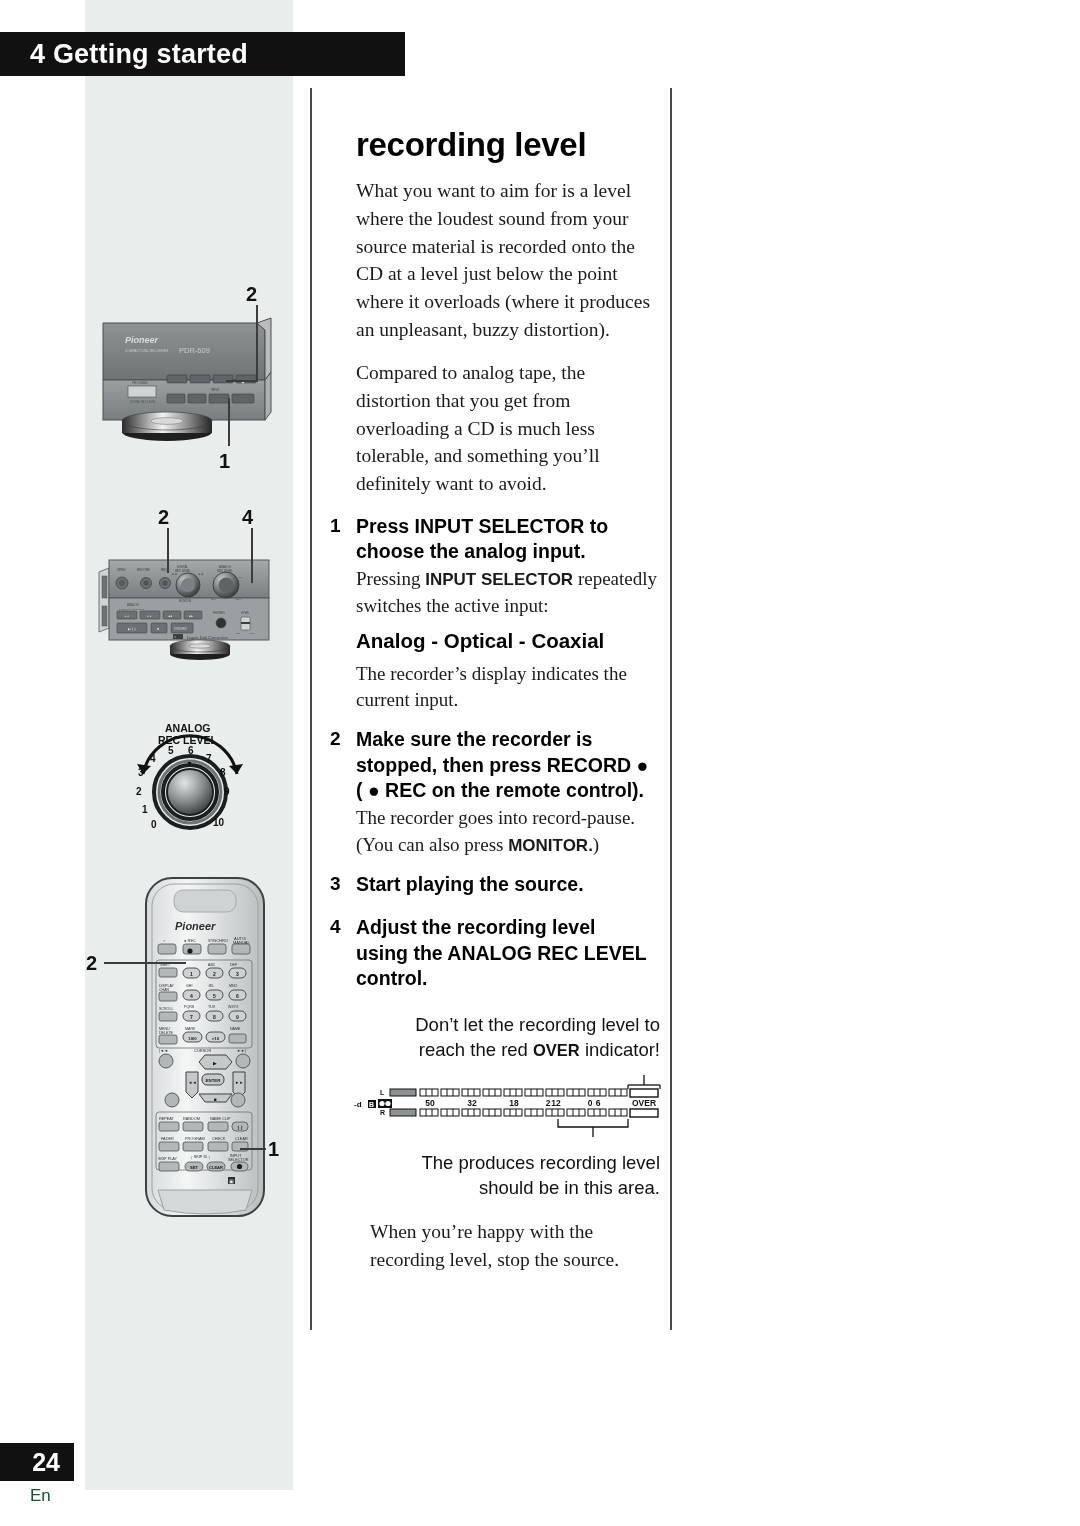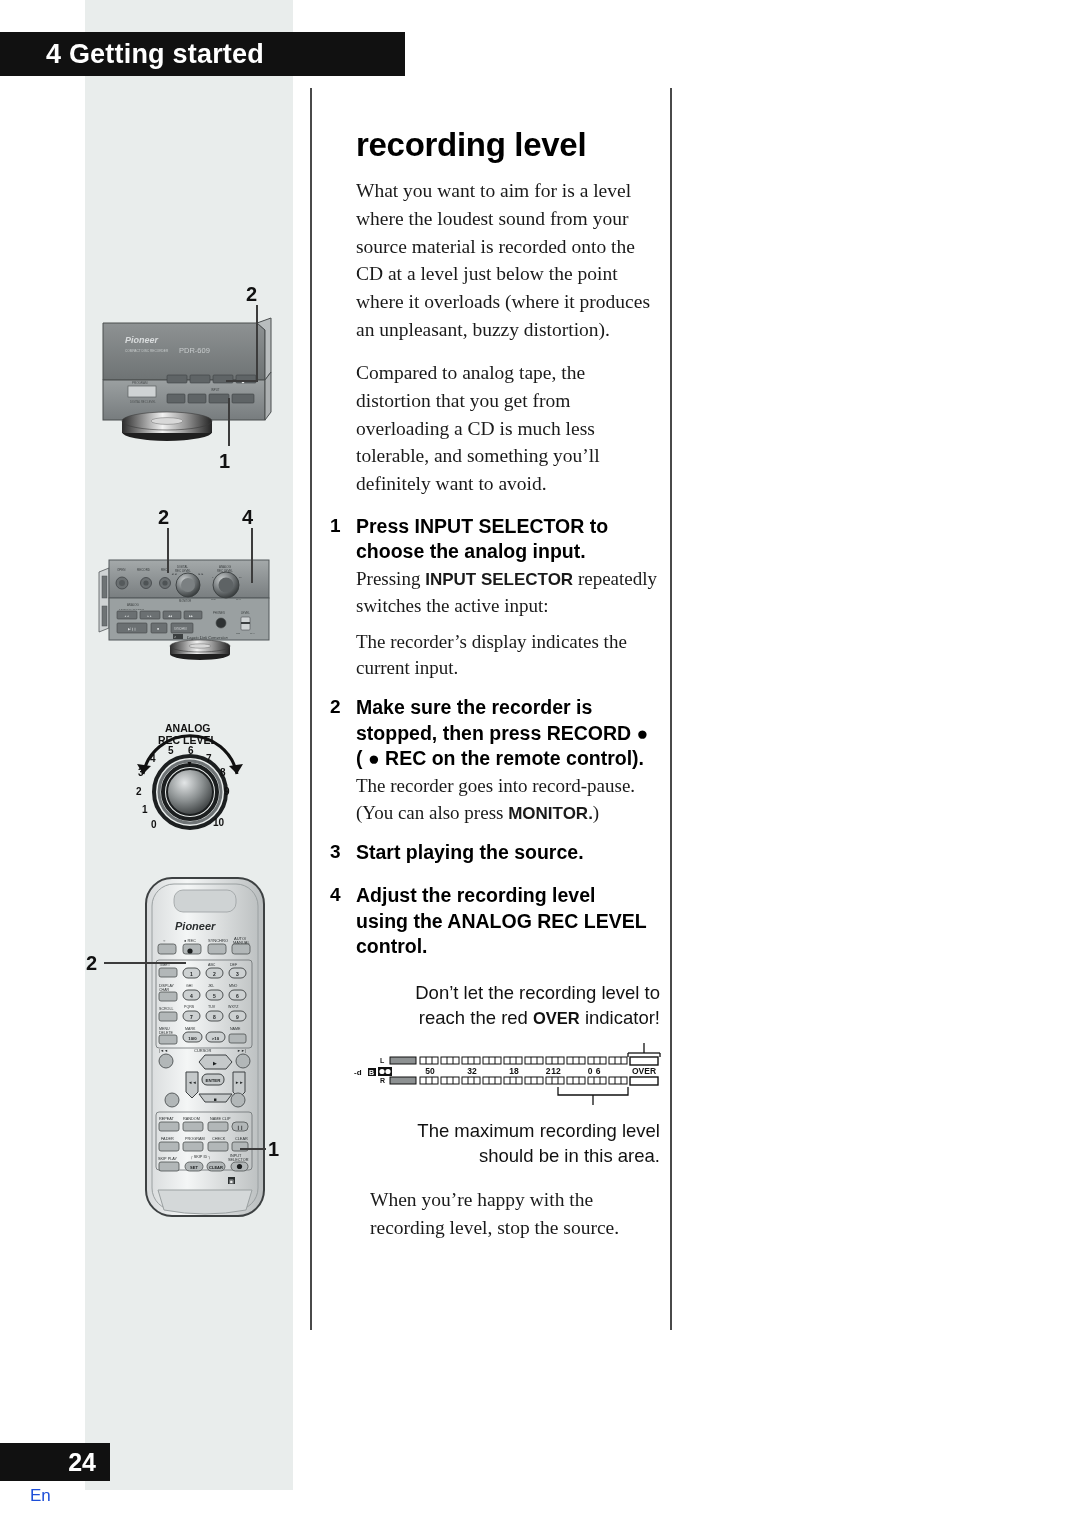"4 Getting started" .banner-text { padding-left: 46px -> 30px }
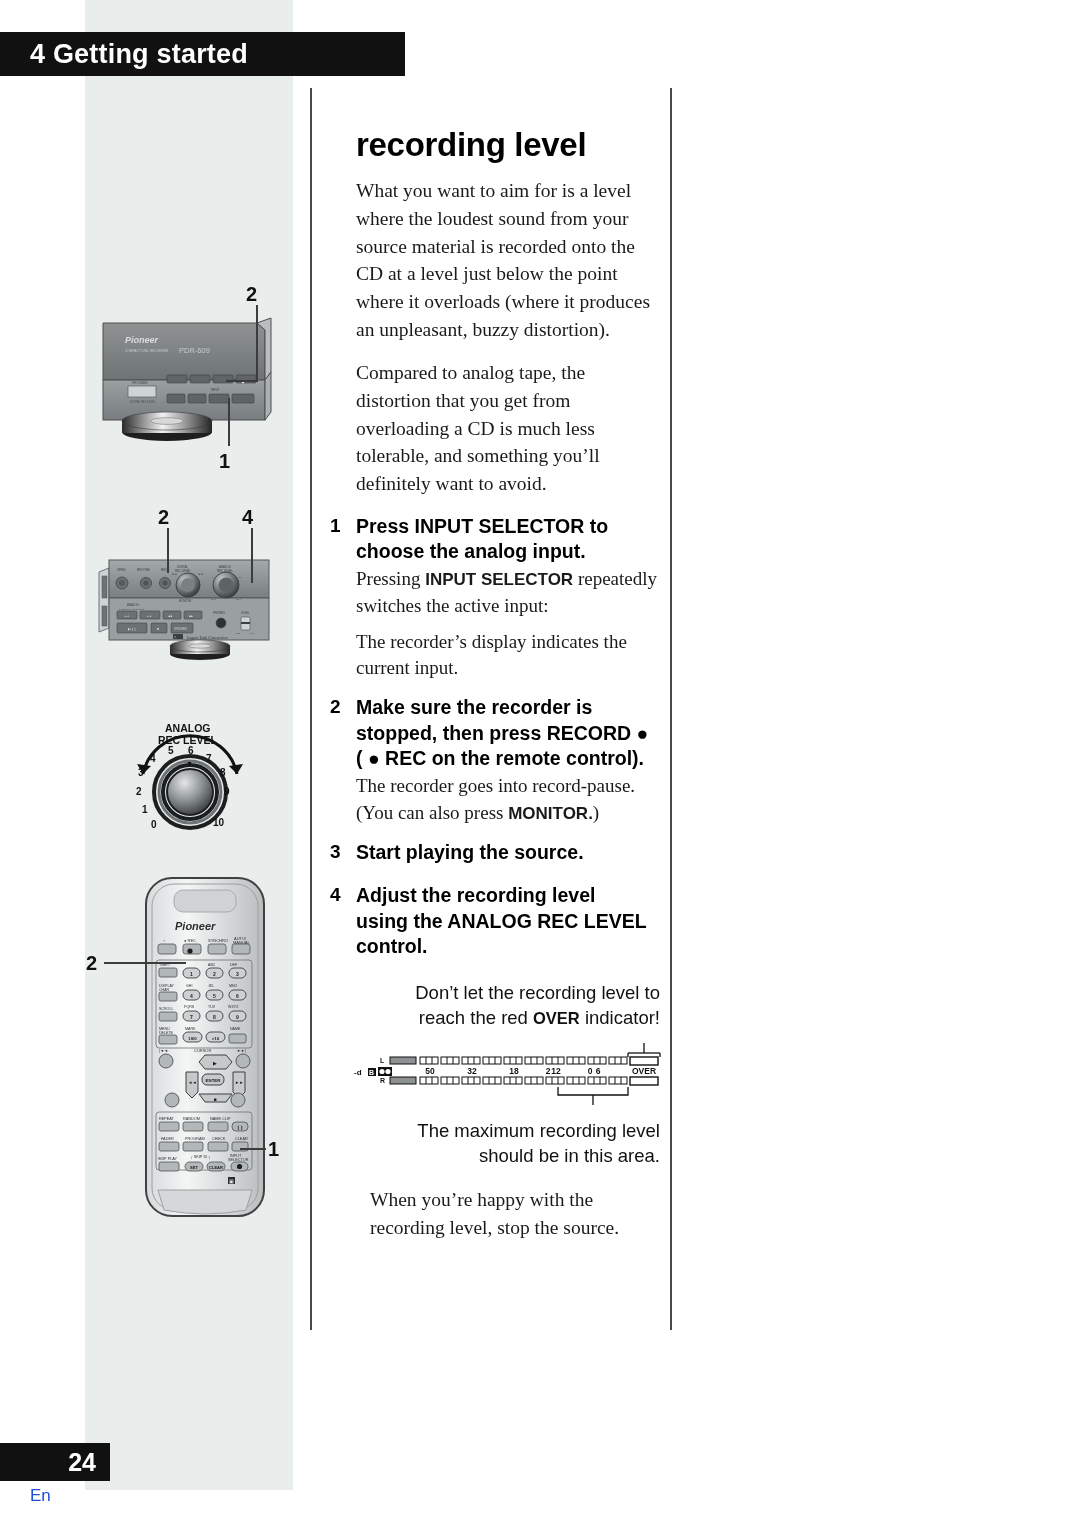"Analog - Optical - Coaxial" div.inline-modes { html: none -> <div>Analog - Optical - Coaxial</div> }
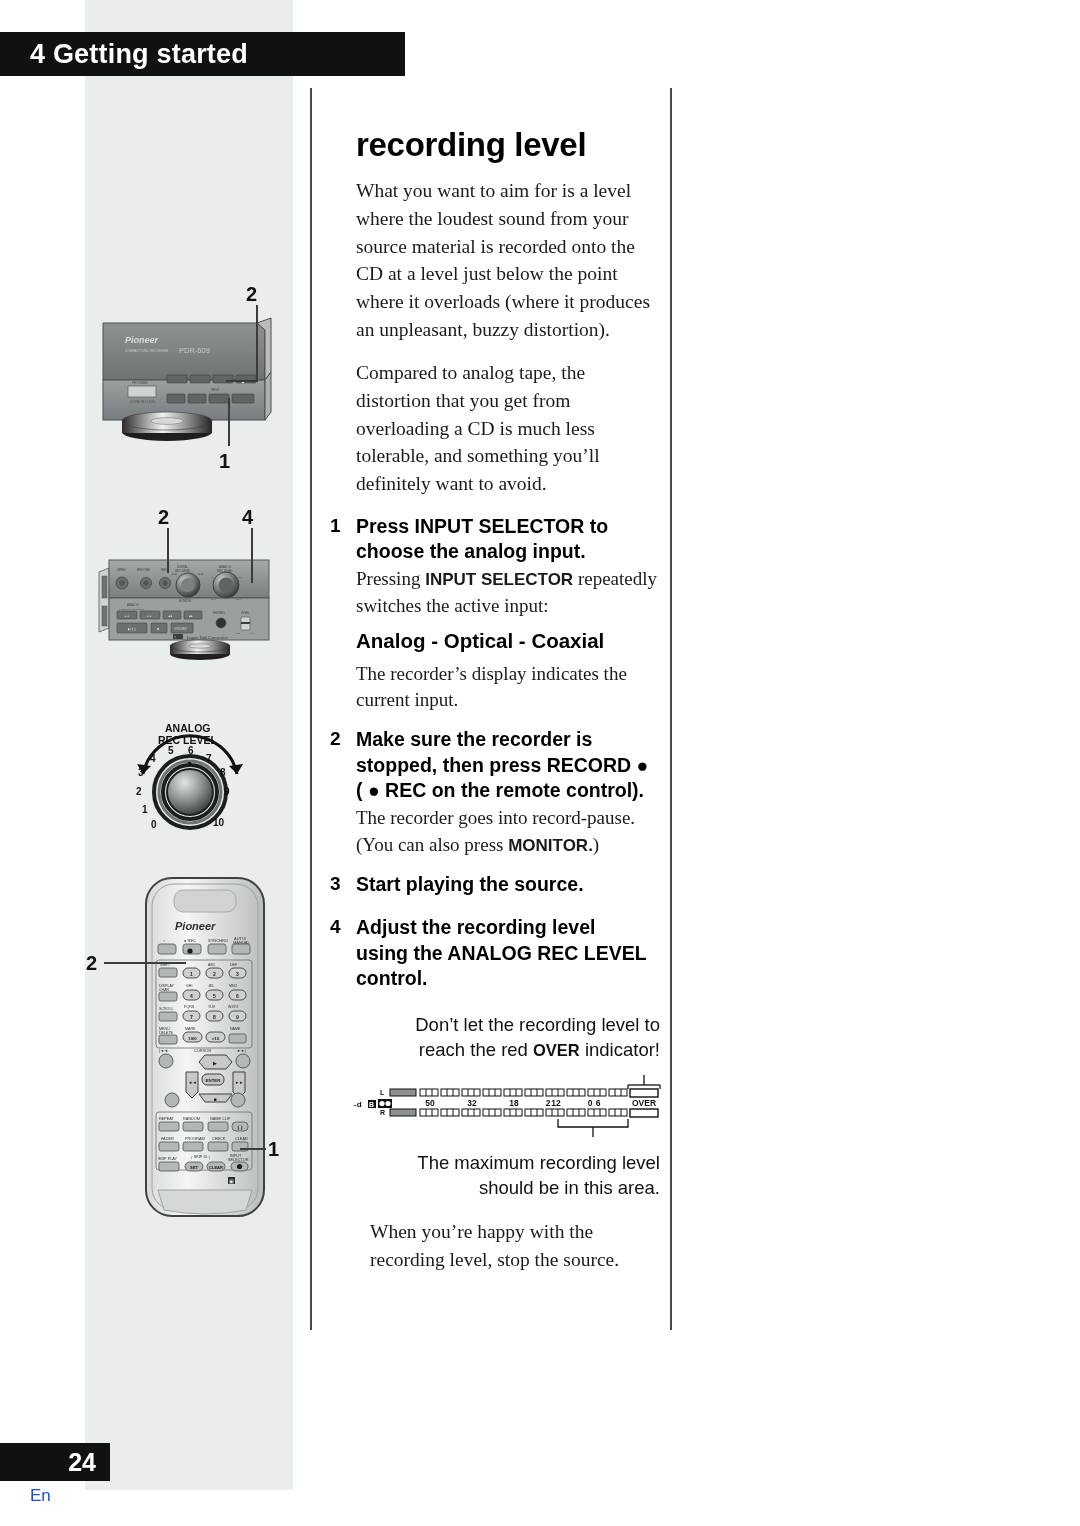"The maximum recording level should" div.note-right2 { text: maximum -> produces }
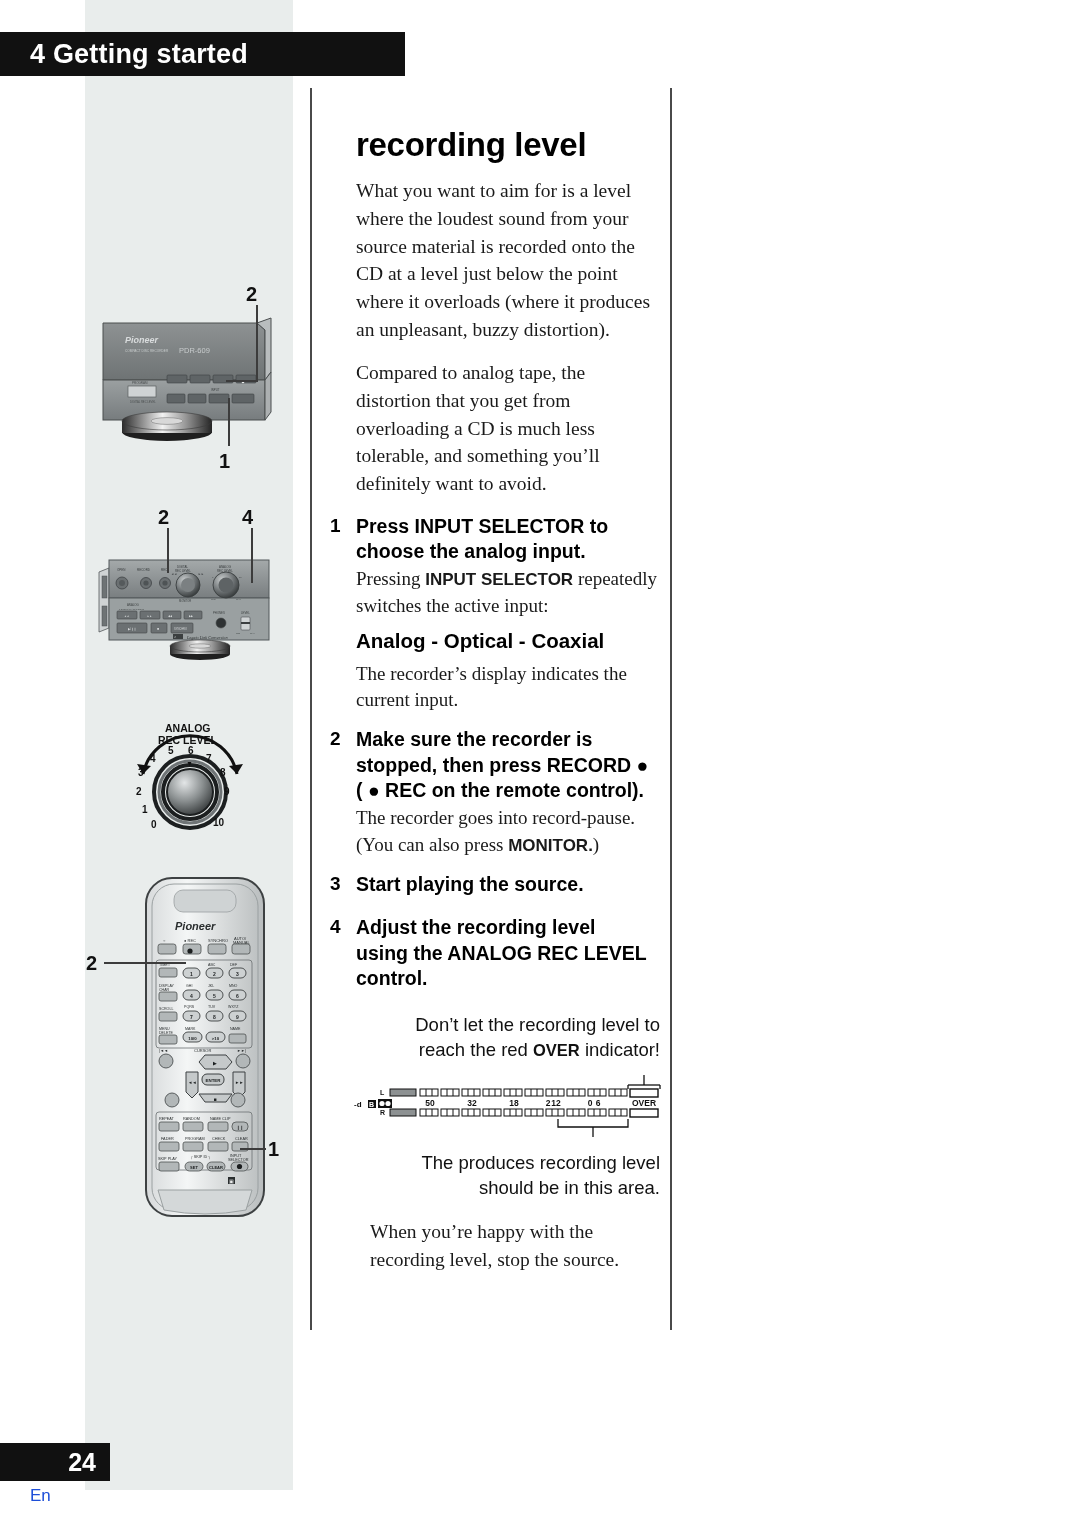"24" .pagebox { padding-left: 36px -> none }
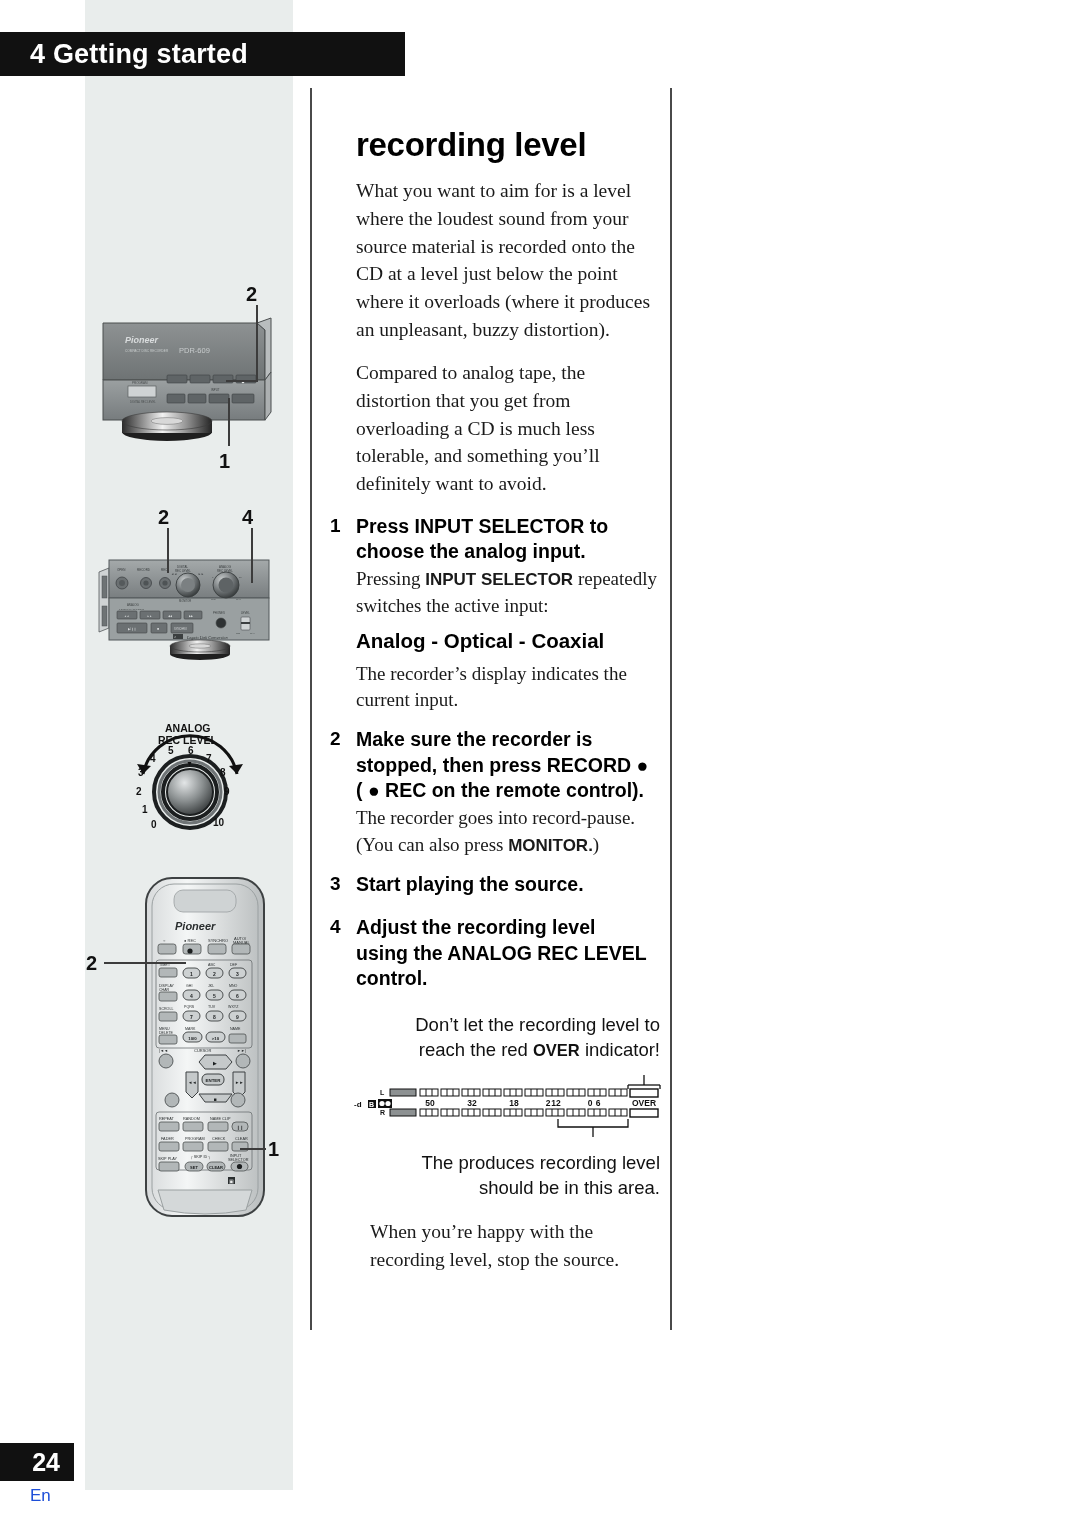"En" .pagelang { color: #1d4ed8 -> #14532d }
